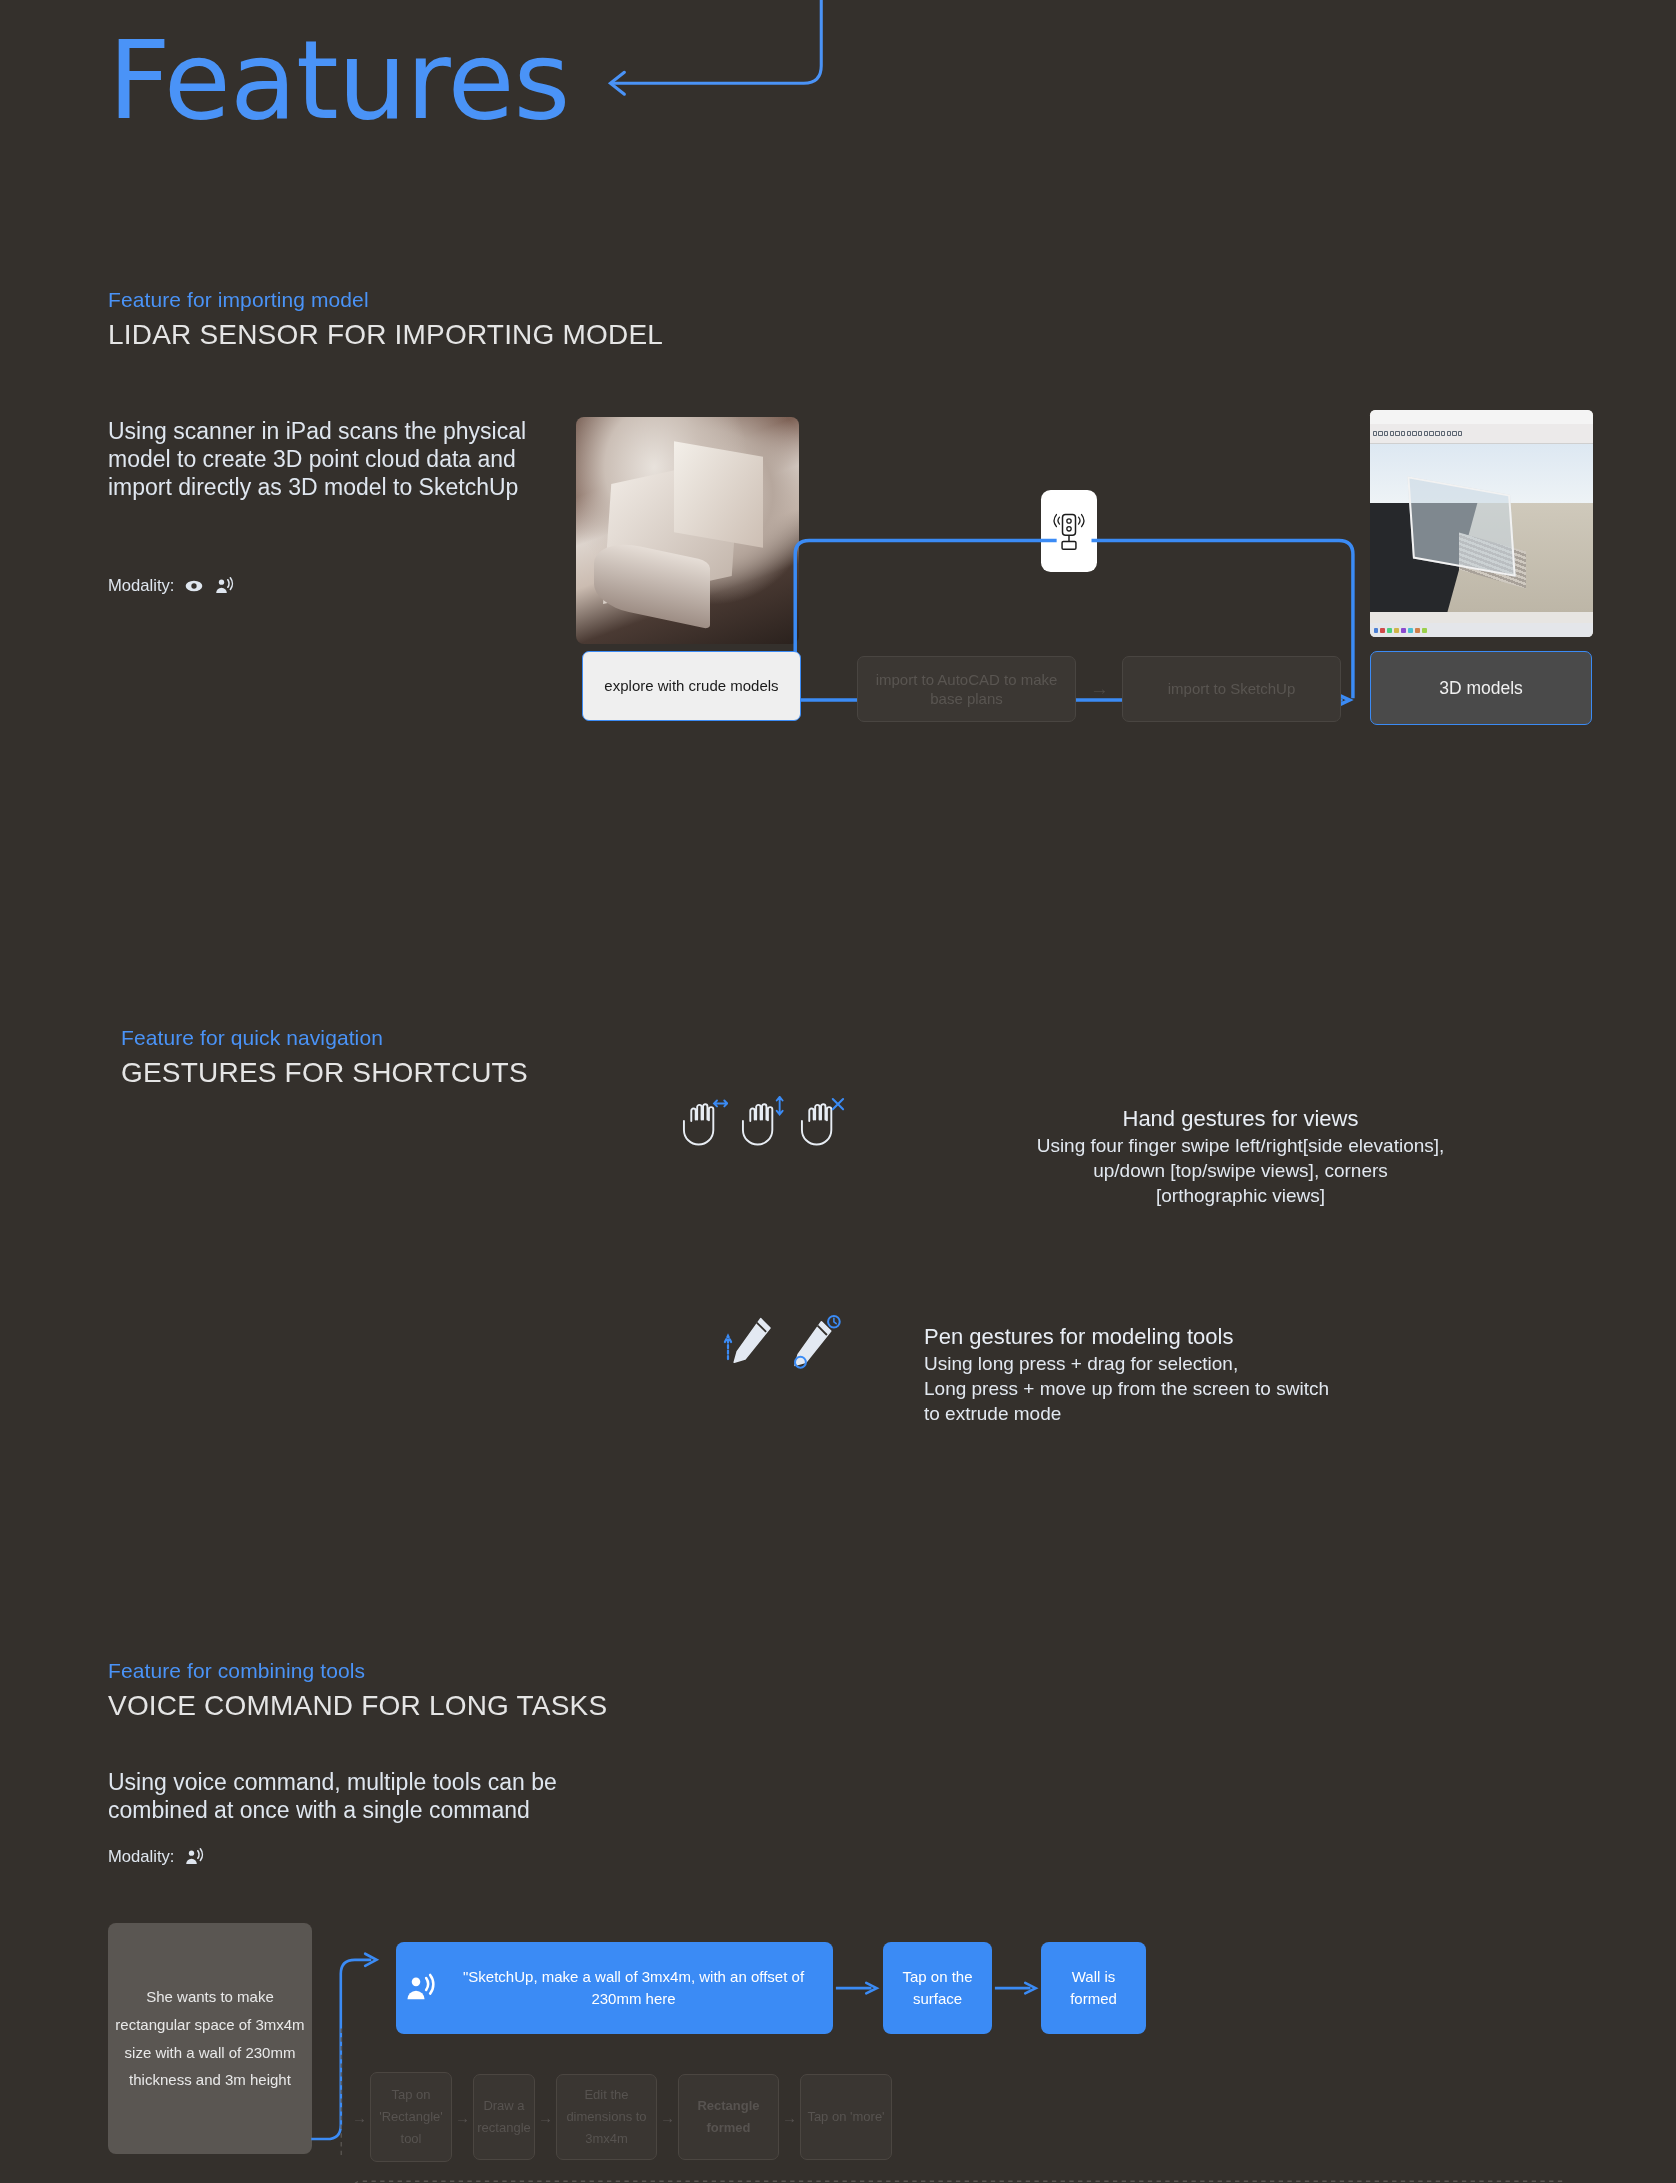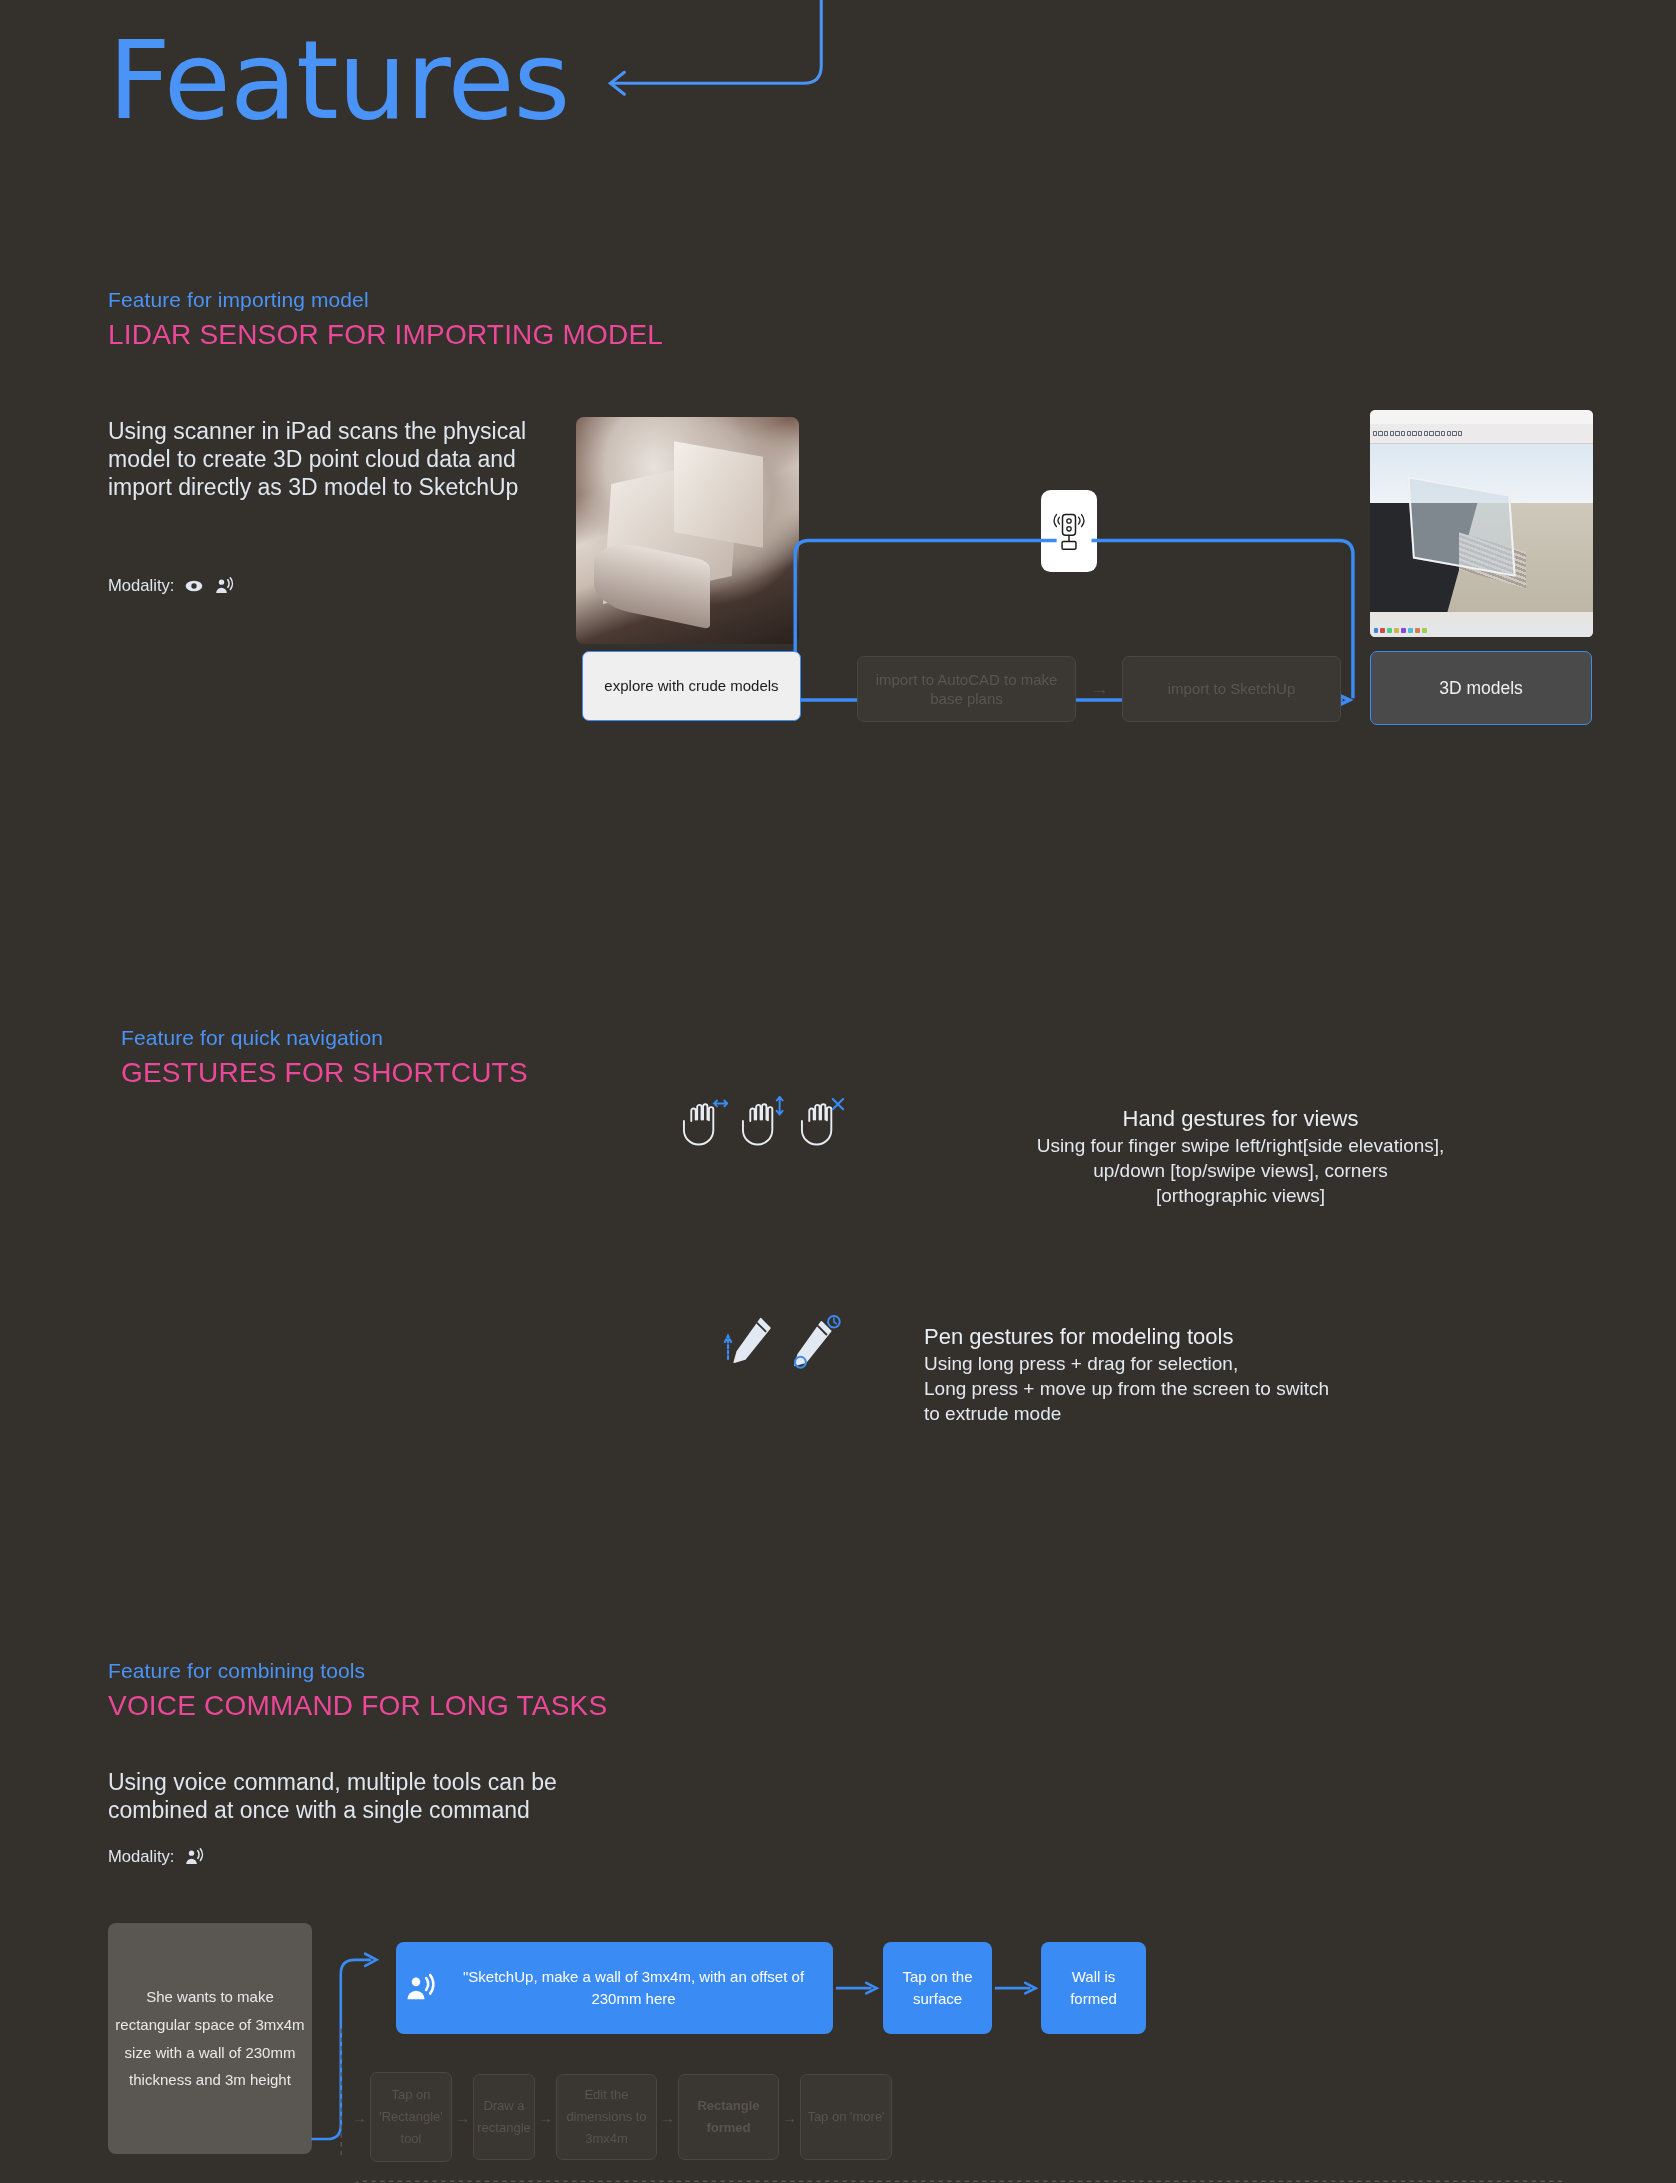"LIDAR SENSOR FOR IMPORTING MODEL" .sec-title { color: #ec4899 -> #e5e5e5 }
